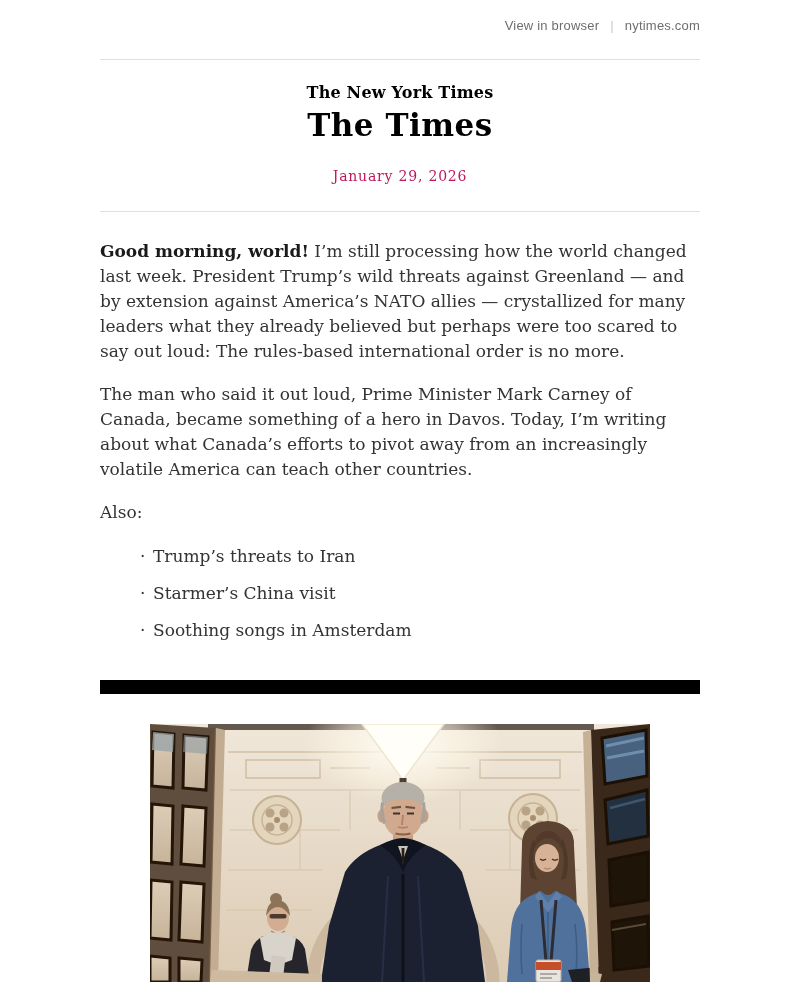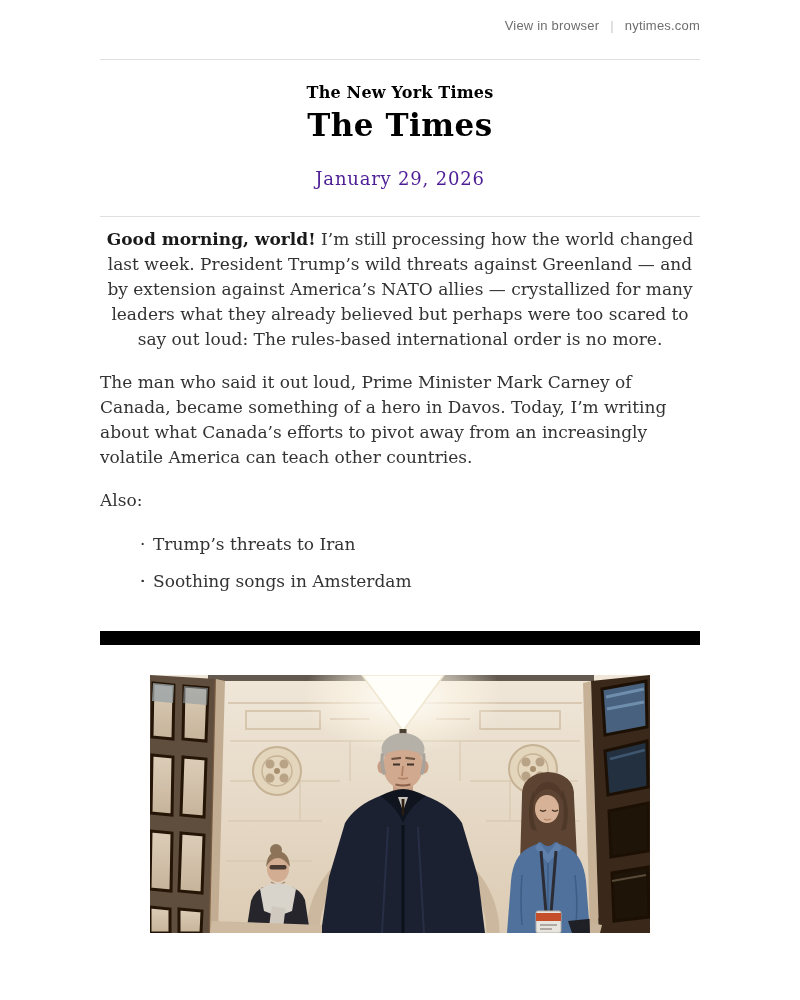"January 29, 2026" .issue-date { color: #4c1d95 -> #be185d; font-size: 18px -> 14px }
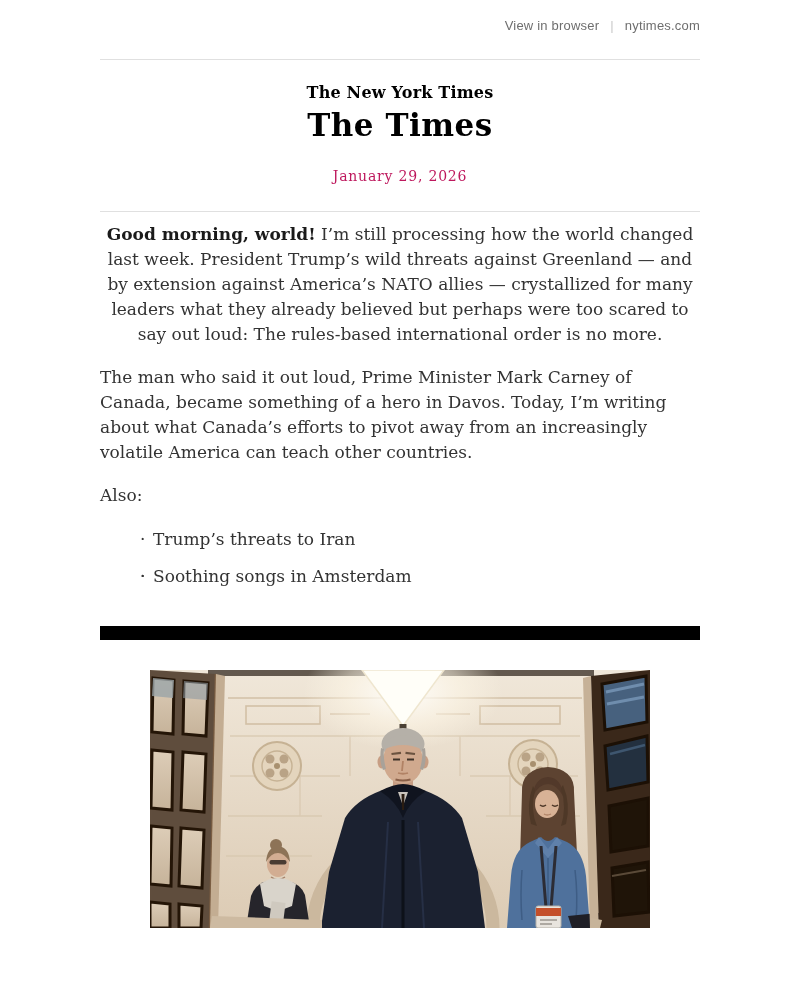"Good morning, world! I’m still" .body-copy p.first { margin-top: 10px -> 27px; text-align: center -> none }
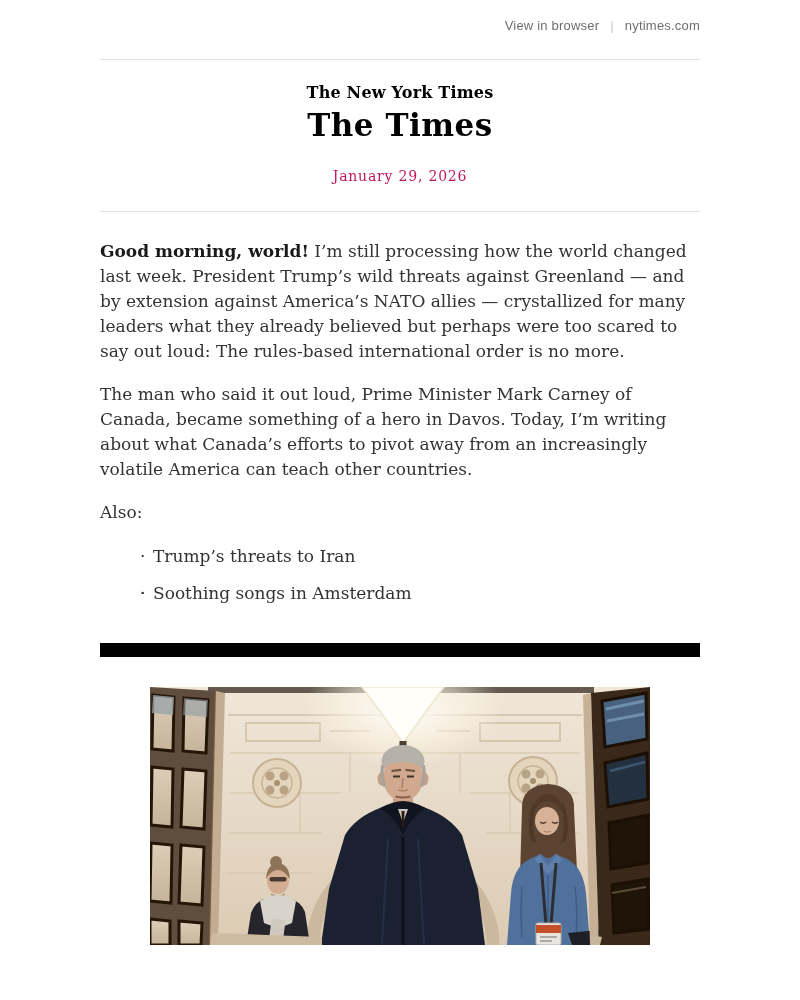"Starmer’s China visit" span { html: none -> <span>Starmer’s China visit</span> }
